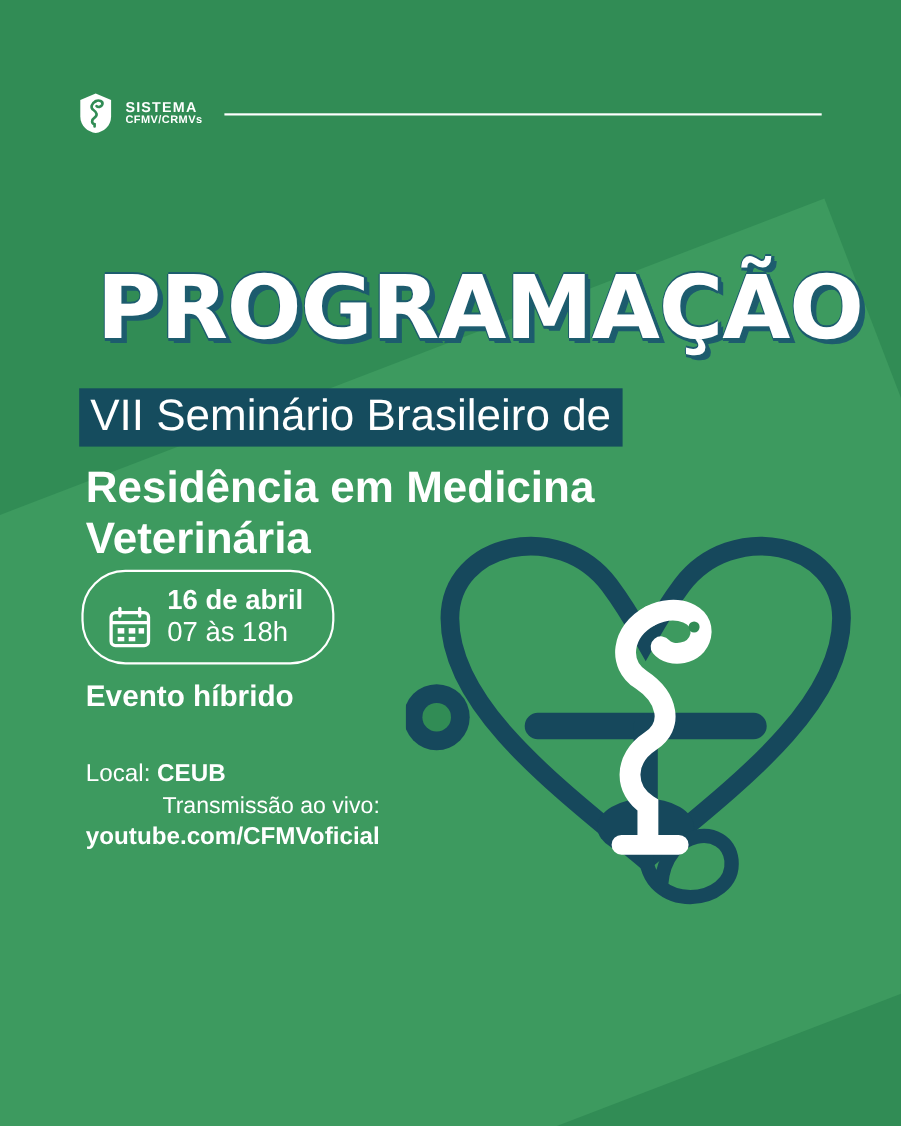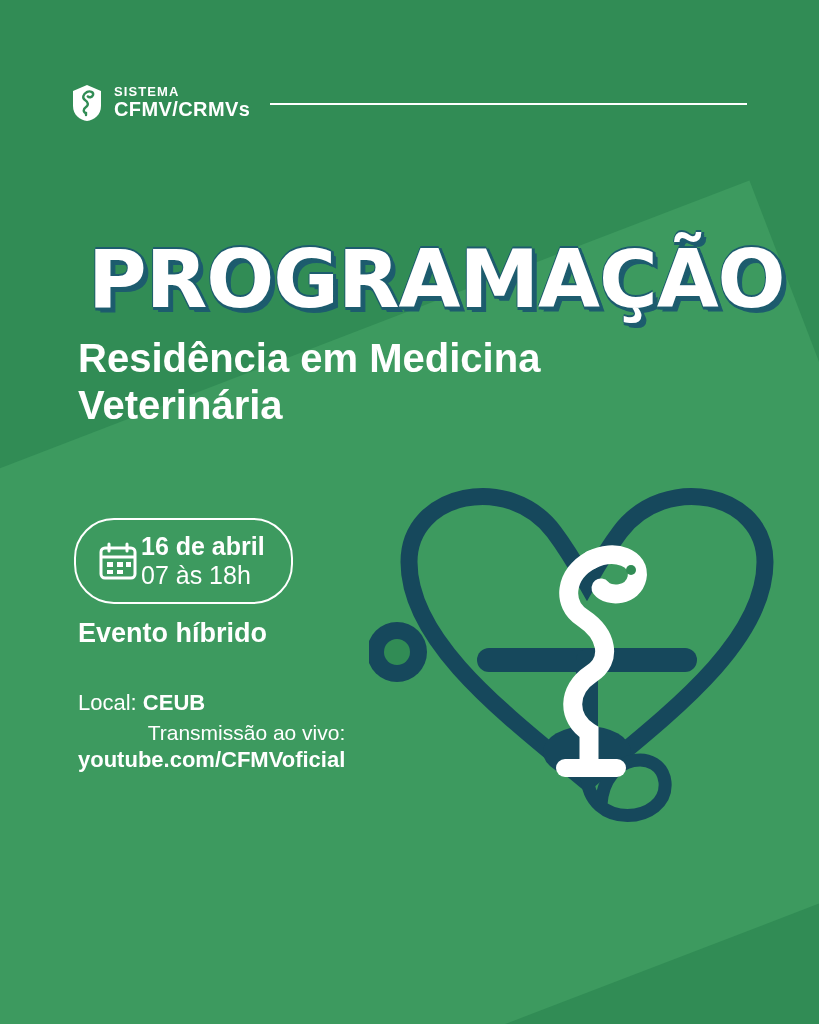"CFMV/CRMVs" .logo-text .l2 { font-size: 20px -> 10px }
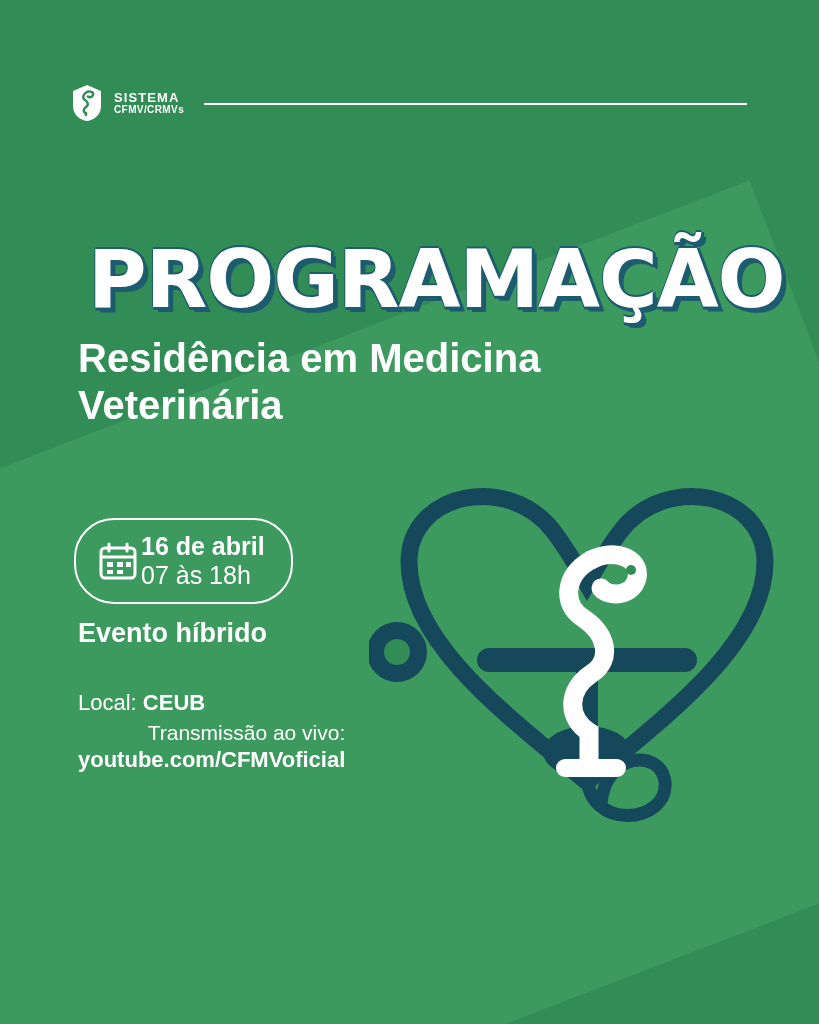"VII Seminário Brasileiro de" div.subtitle-hl { html: none -> <div>VII Seminário Brasileiro de</div> }
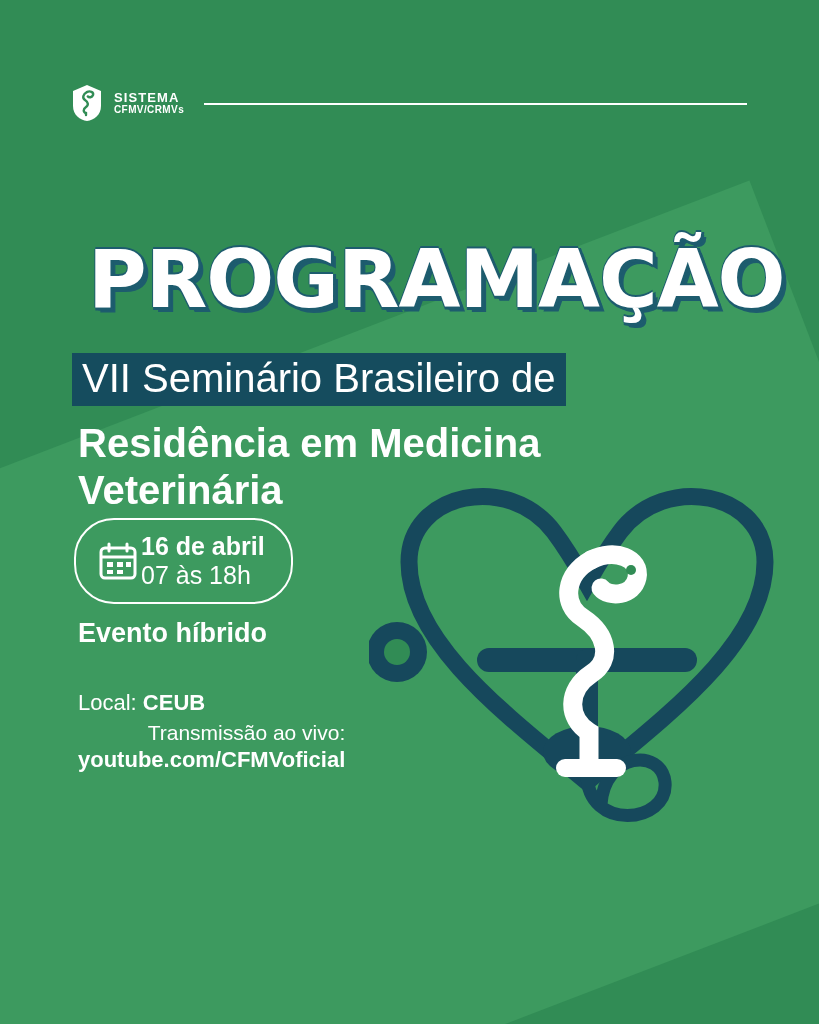"16 de abril" .date-pill { align-items: center -> flex-end; gap: 3px -> 14px }
